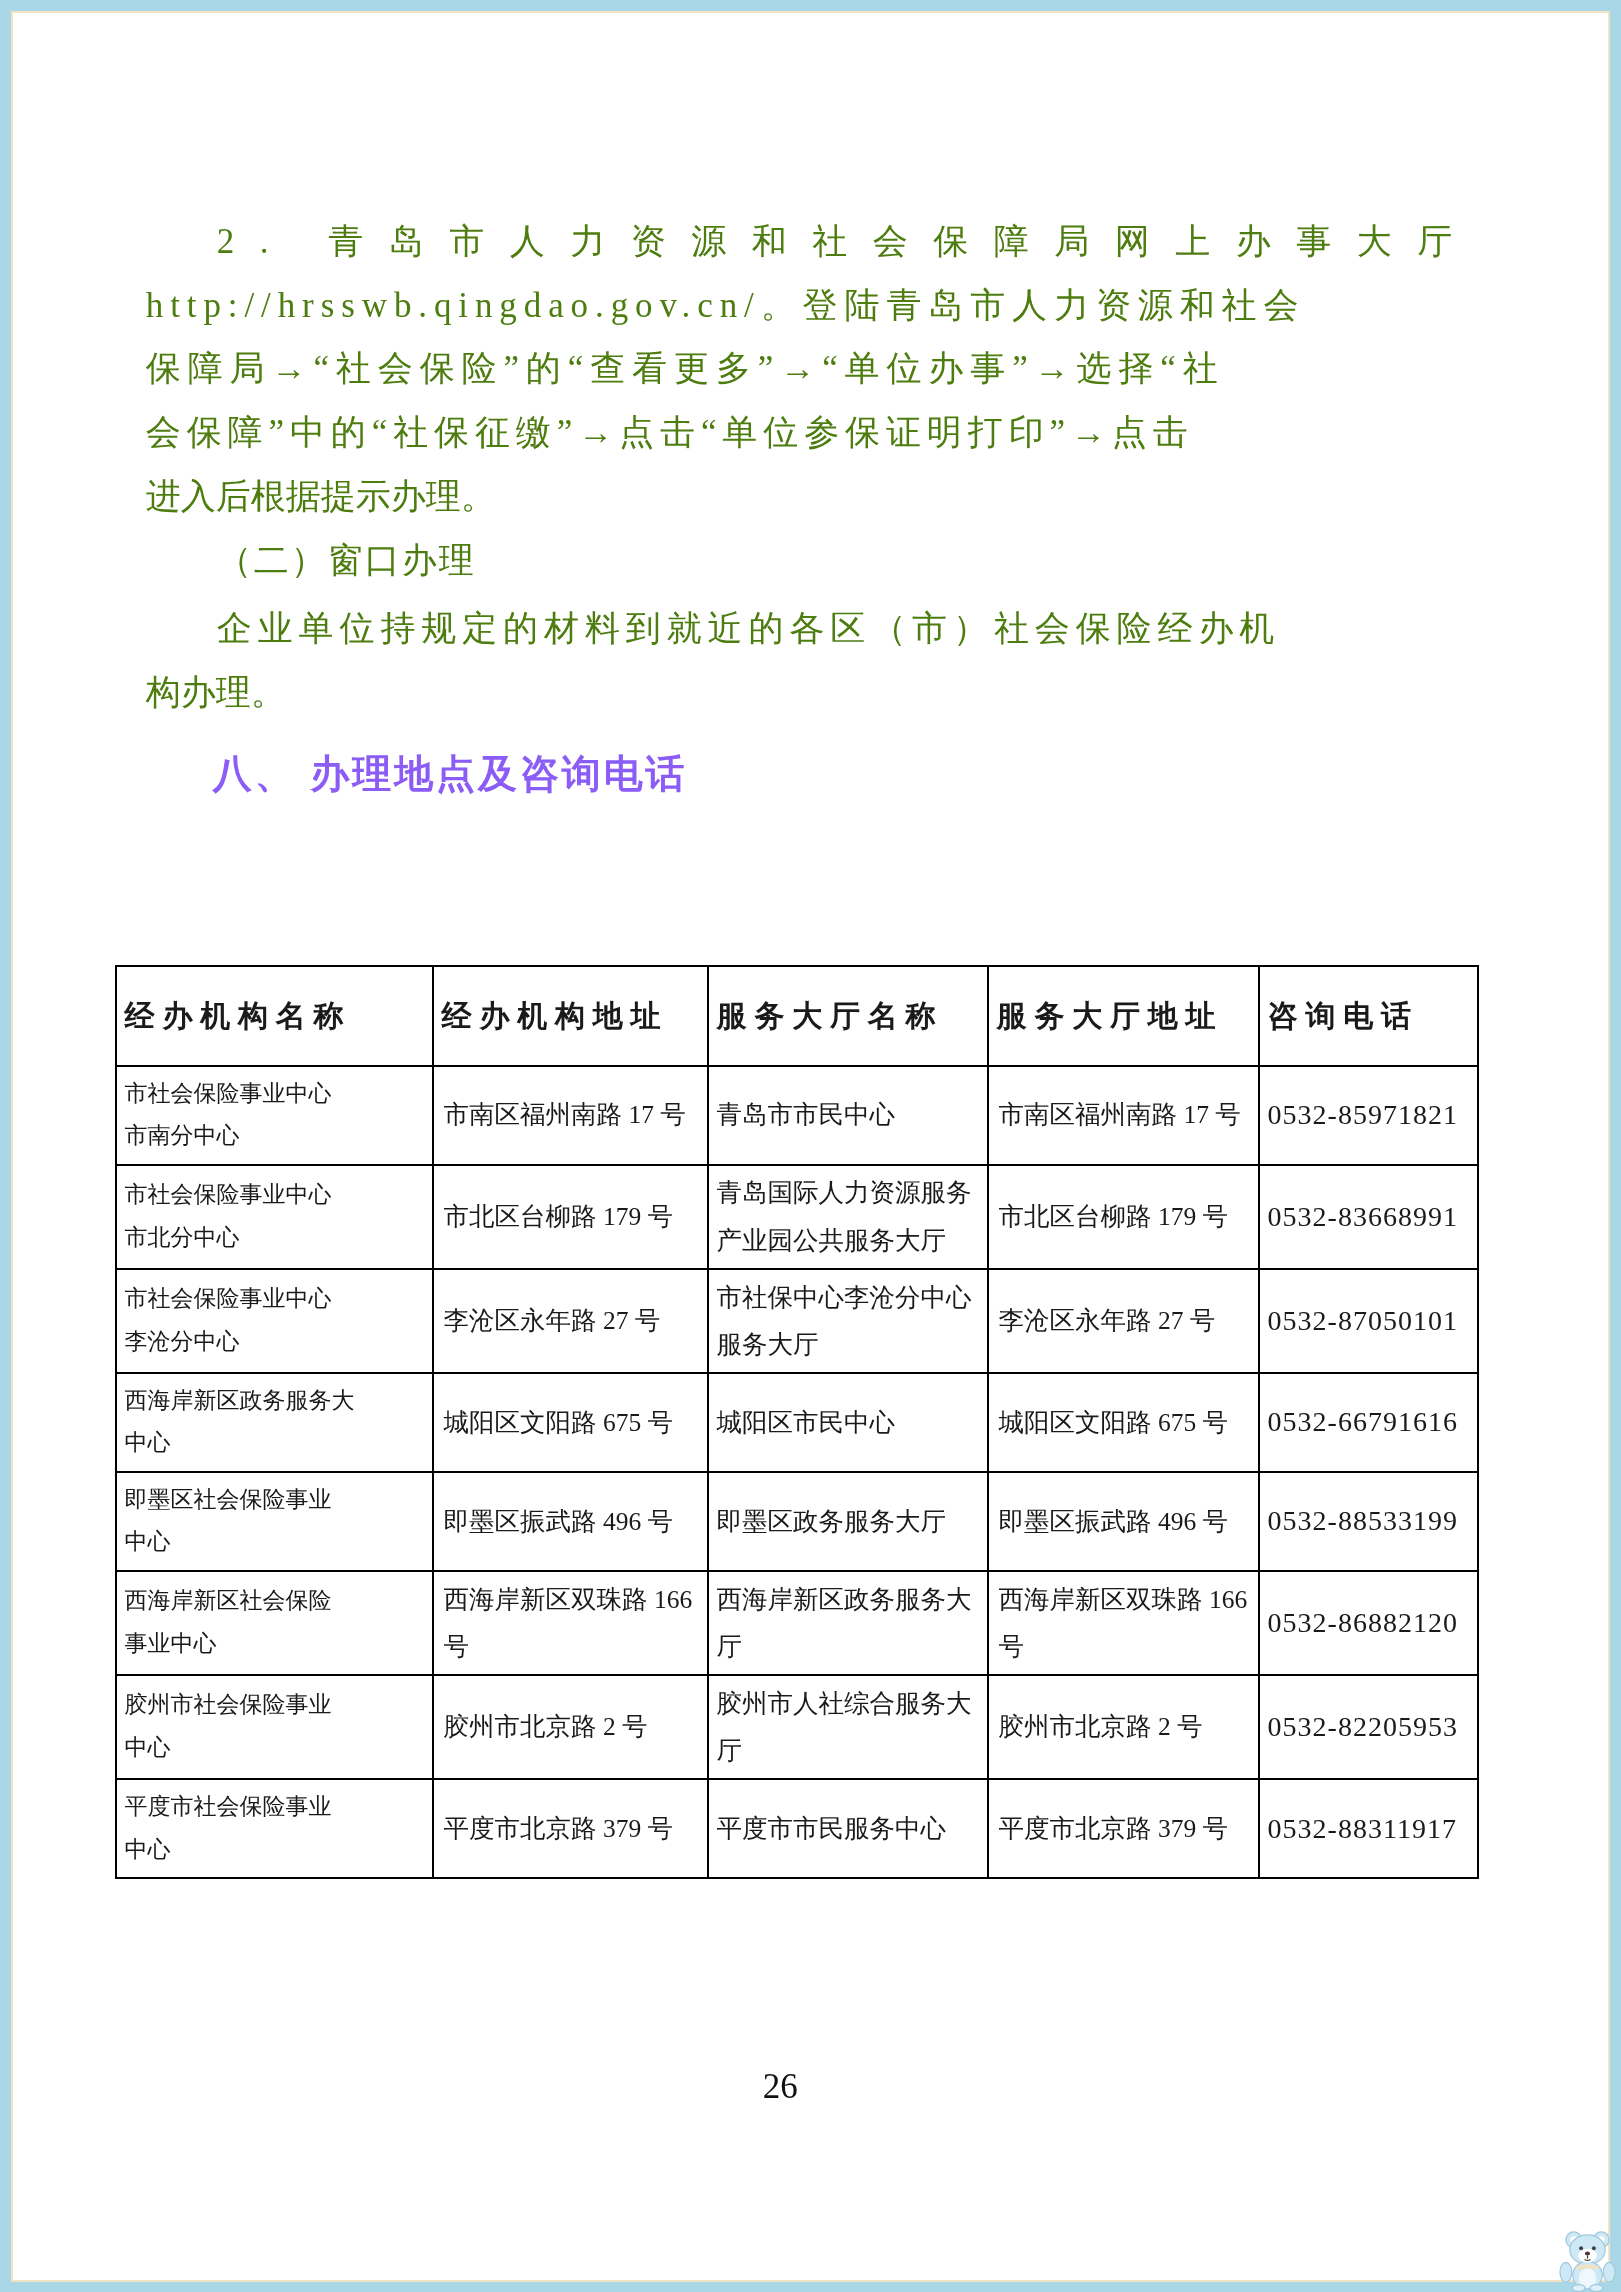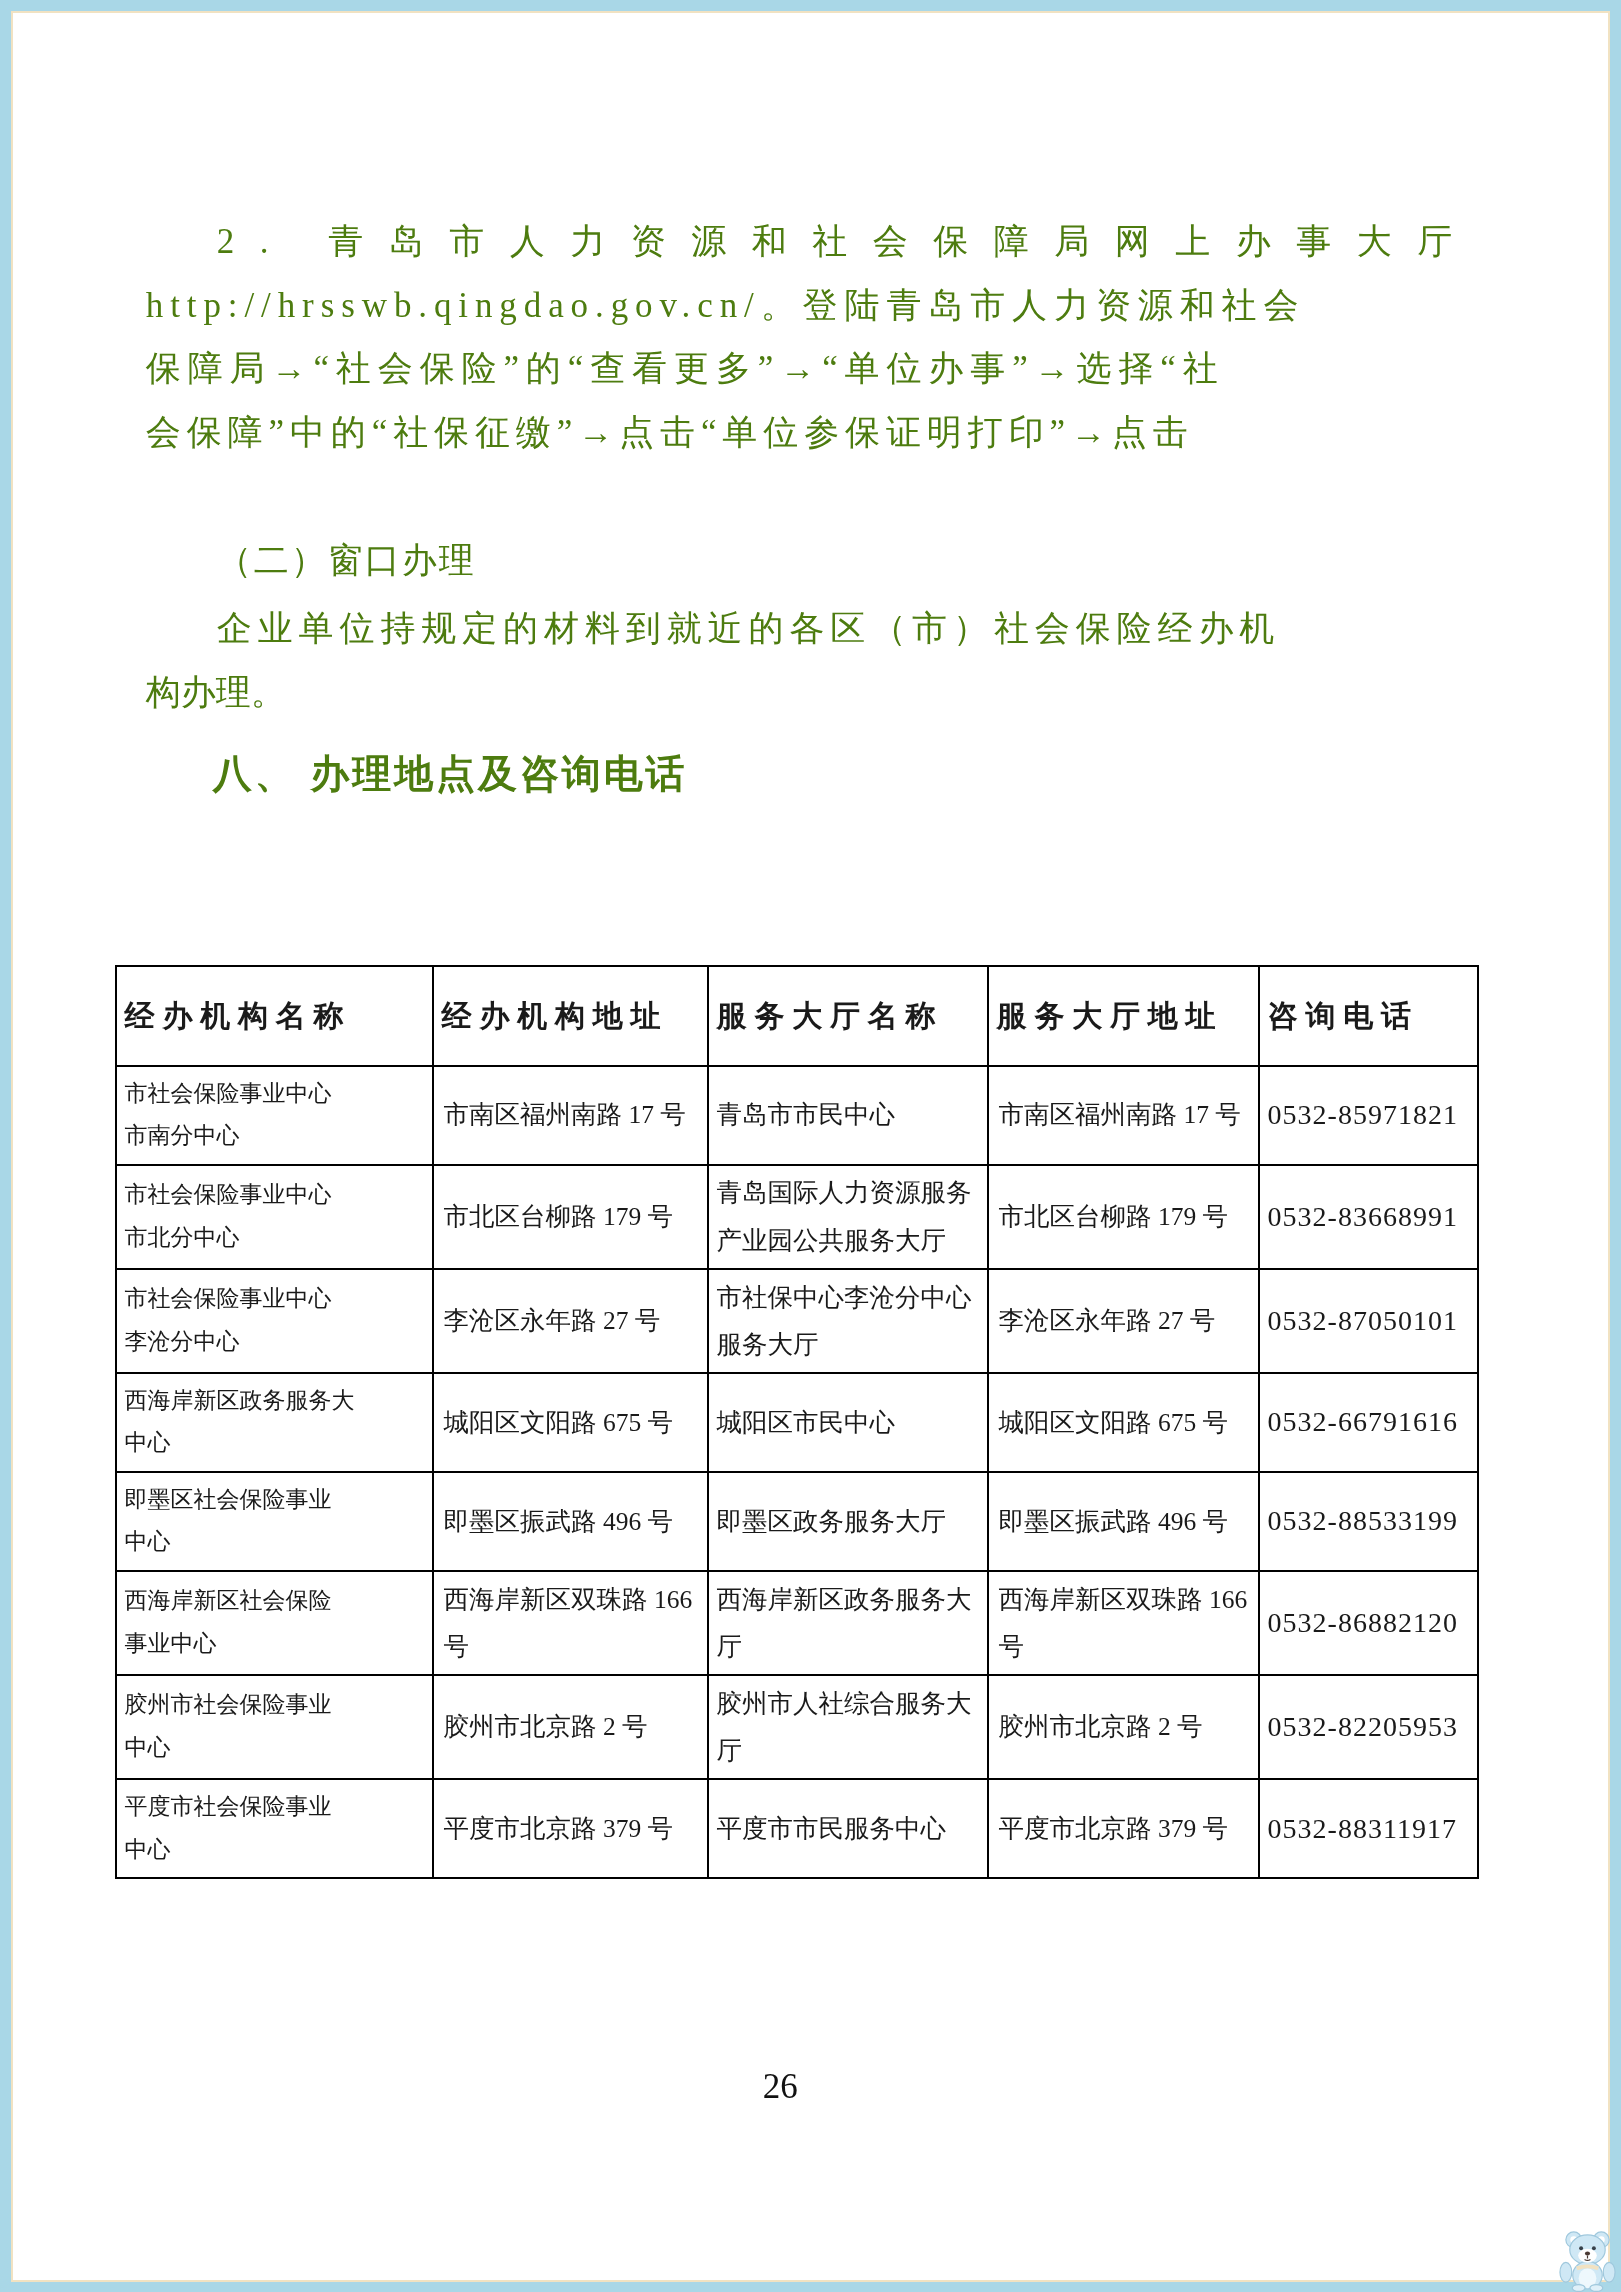"进入后根据提示办理。" div.textline { html: none -> <div>进入后根据提示办理。</div> }
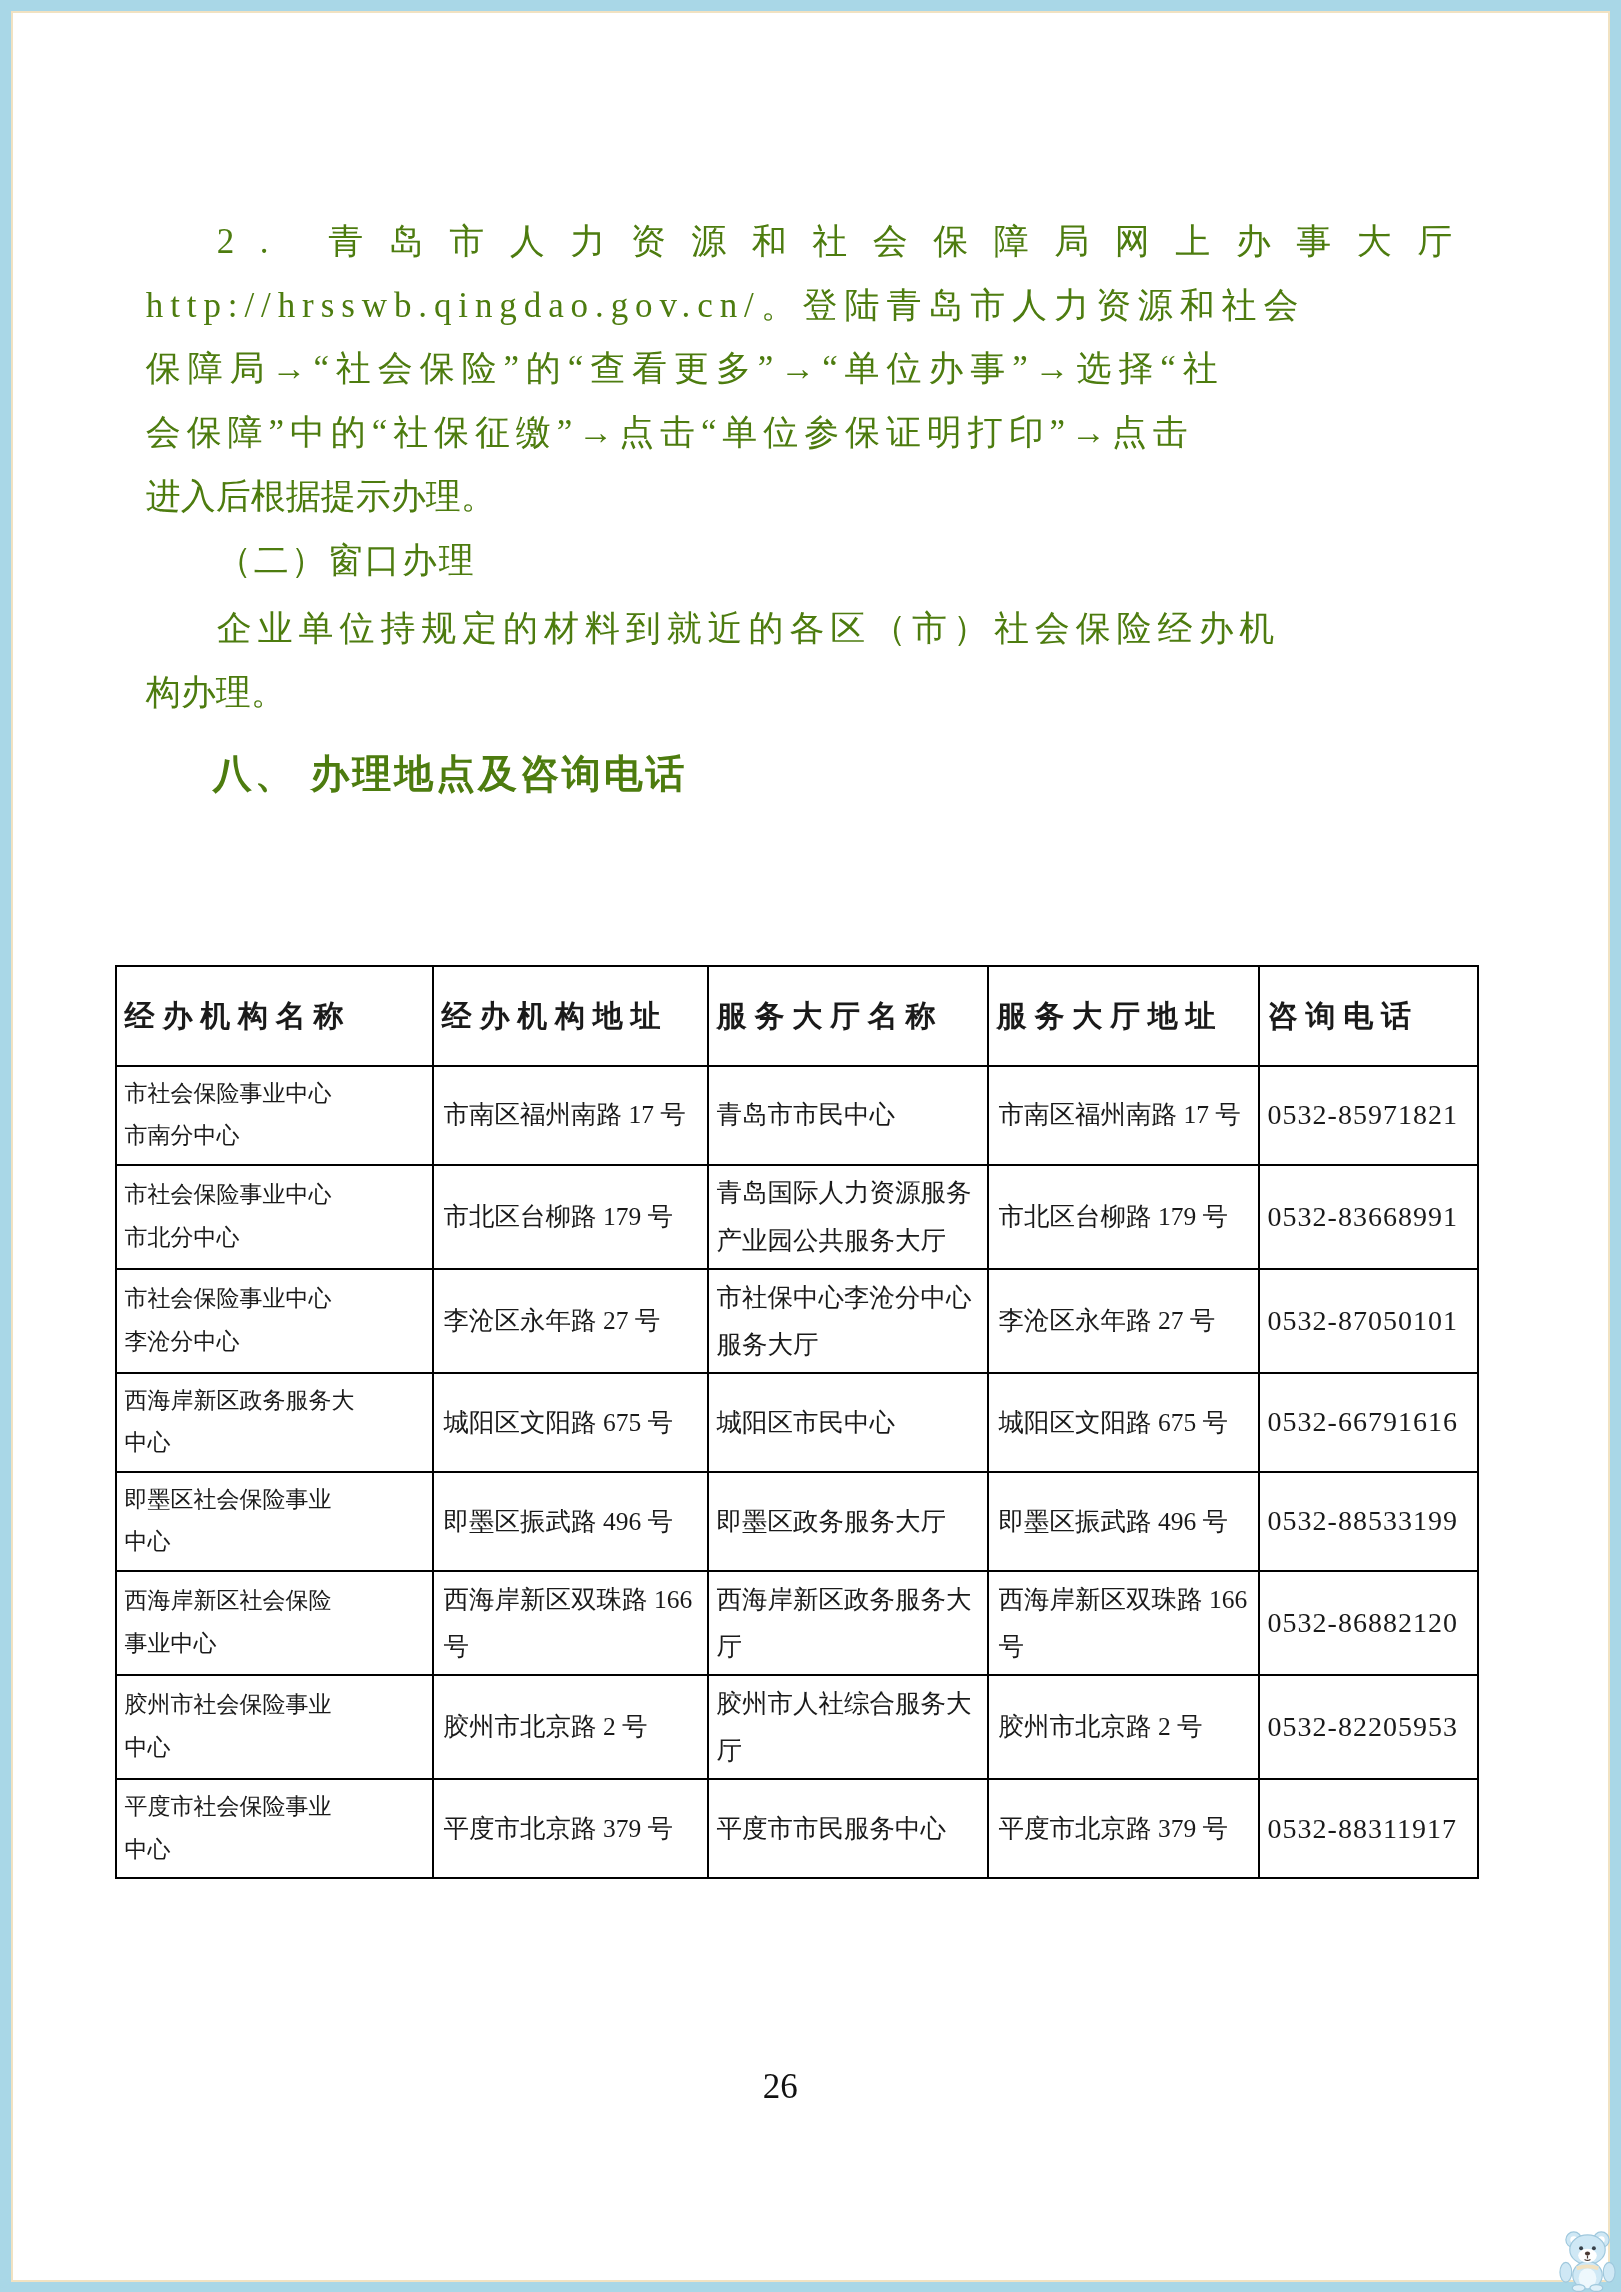"八、 办理地点及咨询电话" .heading { color: #4d7c0f -> #8b5cf6 }
